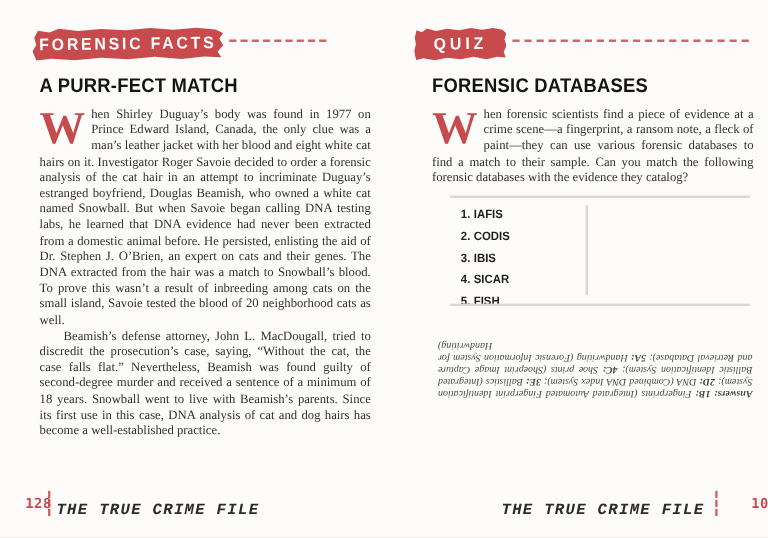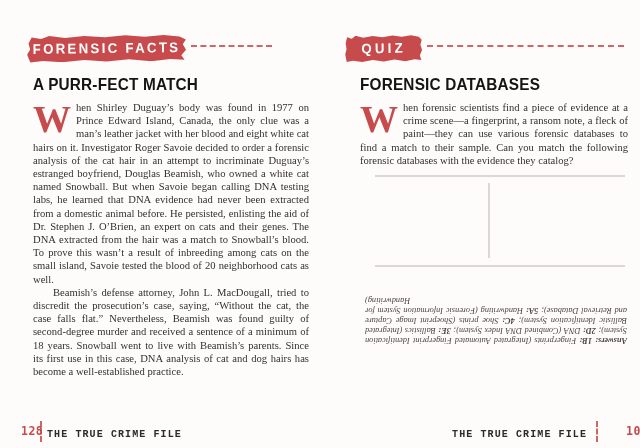"FORENSIC FACTS" .page { top: 12px -> 0 }
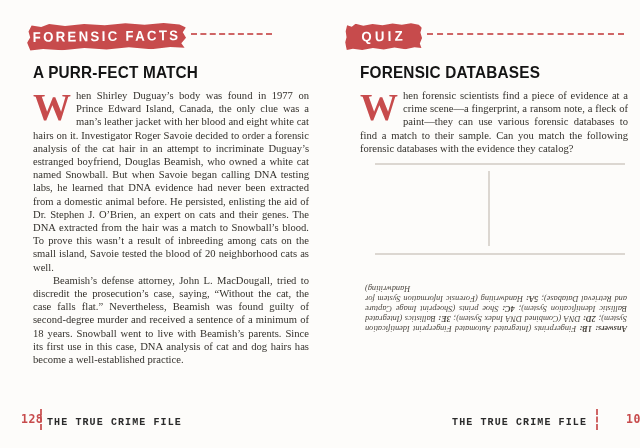"1. IAFIS" div.quiz-col { html: none -> <div> <div><span>1.</span><span>IAFIS</span></div> <div><span>2.</span><span>CODIS</span></div> <div><span>3.</span><span>IBIS</span></div> <div><span>4.</span><span>SICAR</span></div> <div><span>5.</span><span>FISH</span></div> </div> }
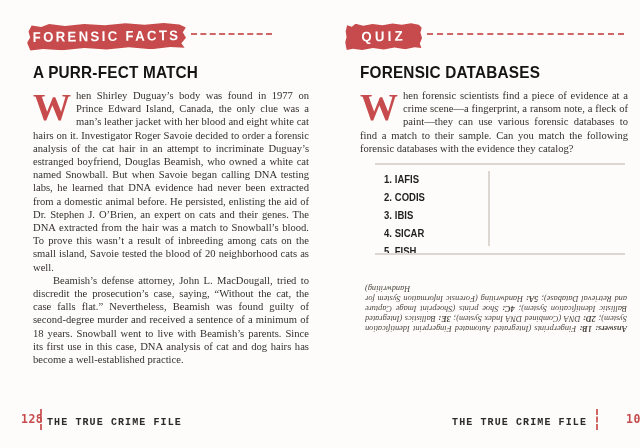"THE TRUE CRIME FILE" .booktitle { font-size: 10px -> 13px; font-style: none -> italic }
